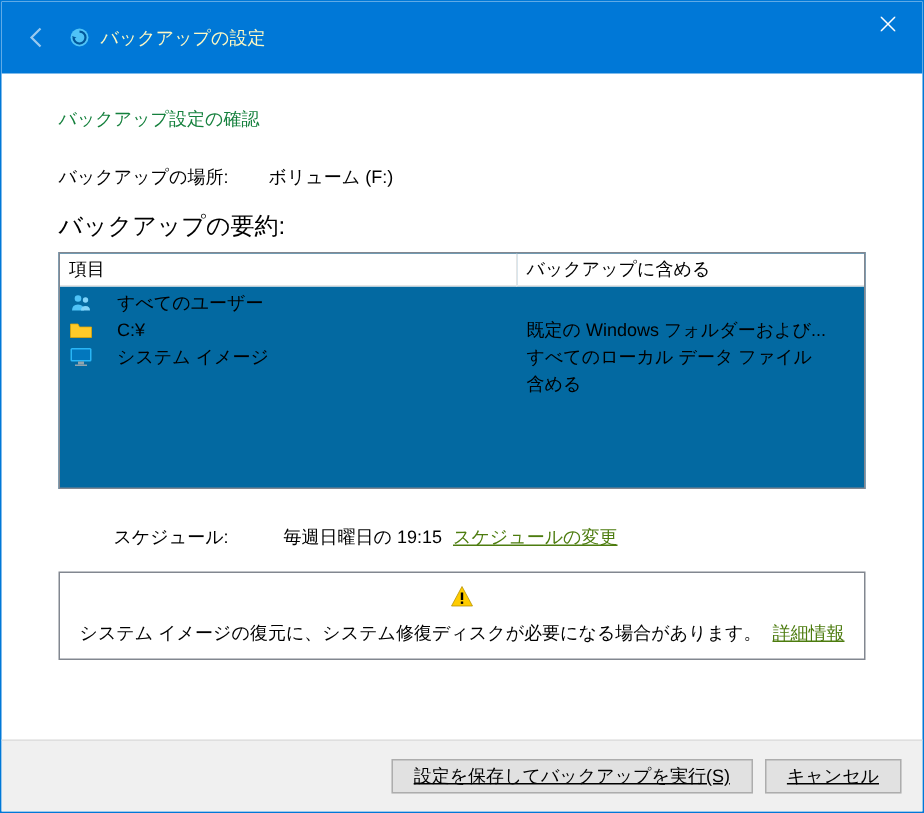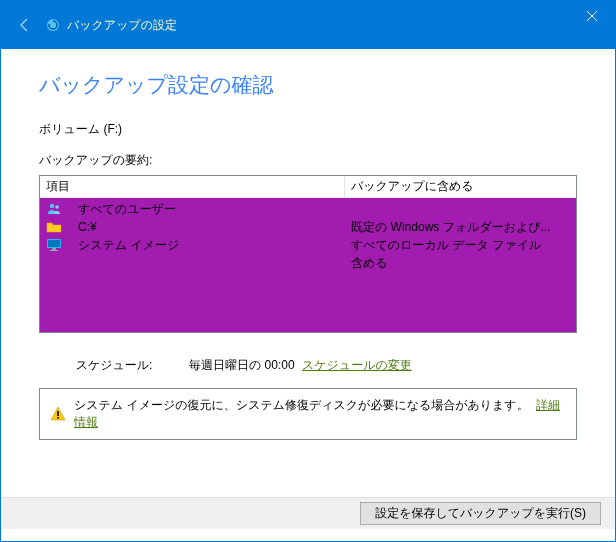"バックアップ設定の確認" .heading { color: #3b82f6 -> #15803d; font-size: 21px -> 12px }
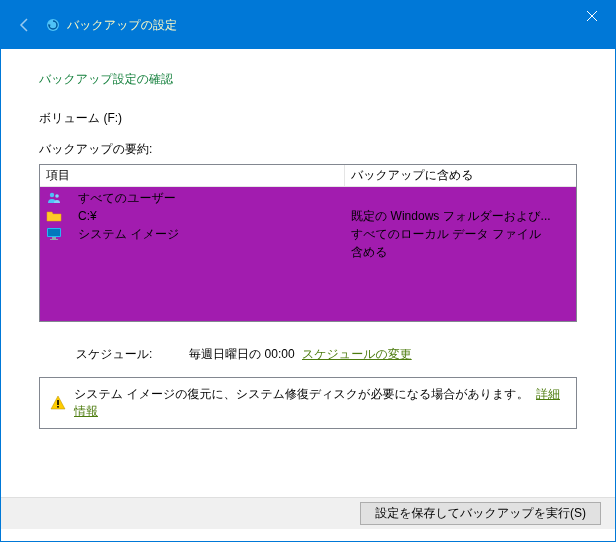"バックアップの場所:" div.row-label { html: none -> <div>バックアップの場所:</div> }
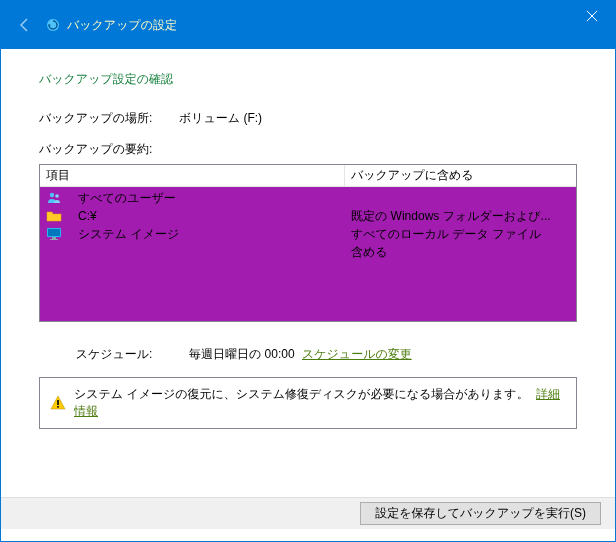"バックアップの要約:" .summary-label { font-size: 12px -> 16px }
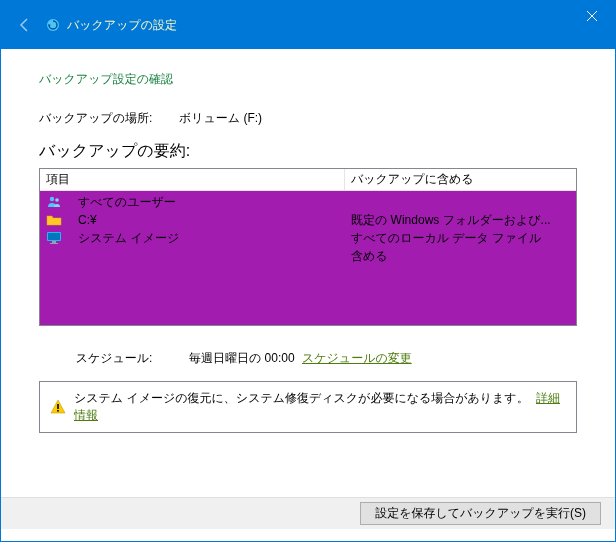"項目" .list-box { background: #a21caf -> #0369a1 }
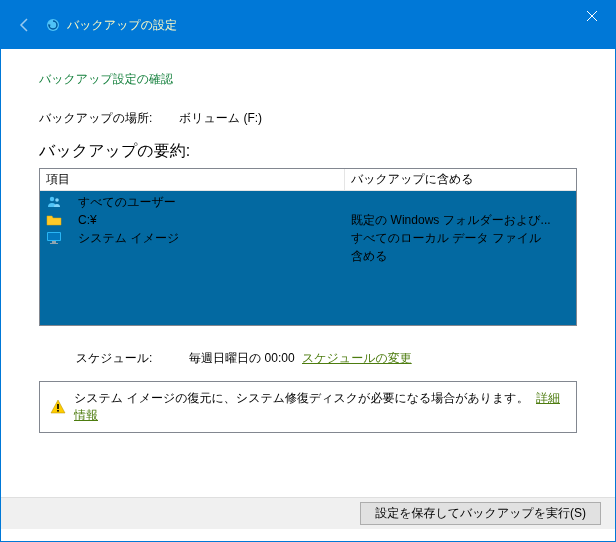"毎週日曜日の 00:00" span { text: 00:00 -> 19:15 }
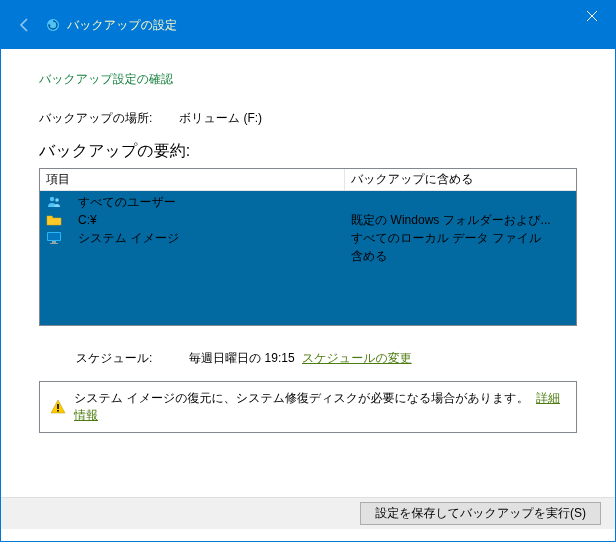"システム イメージの復元に、システム修復ディスクが必要になる場合があります。" .info-box { flex-direction: none -> column }
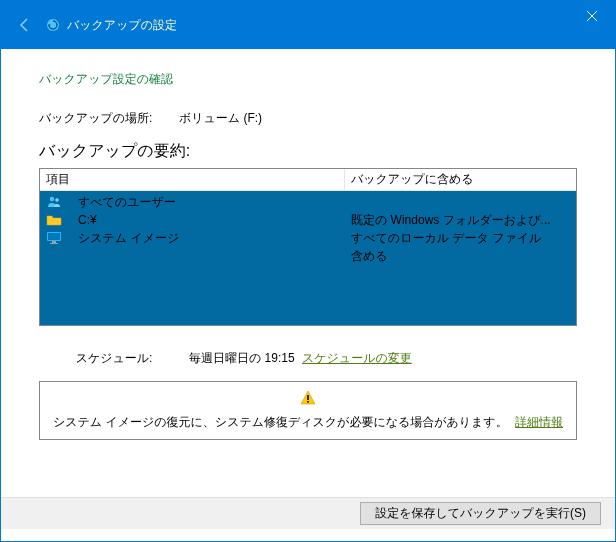"設定を保存してバックアップを実行(S)" .footer { bottom: 12px -> 0; height: 32px -> 48px; text-decoration: none -> underline }
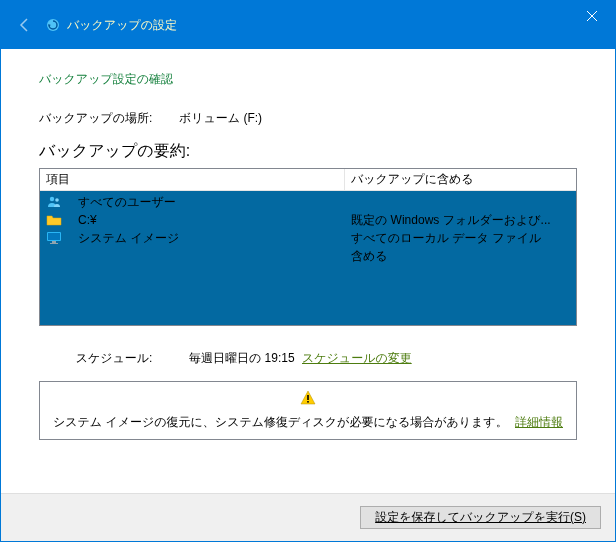"キャンセル" button.btn { html: none -> <button>キャンセル</button> }
